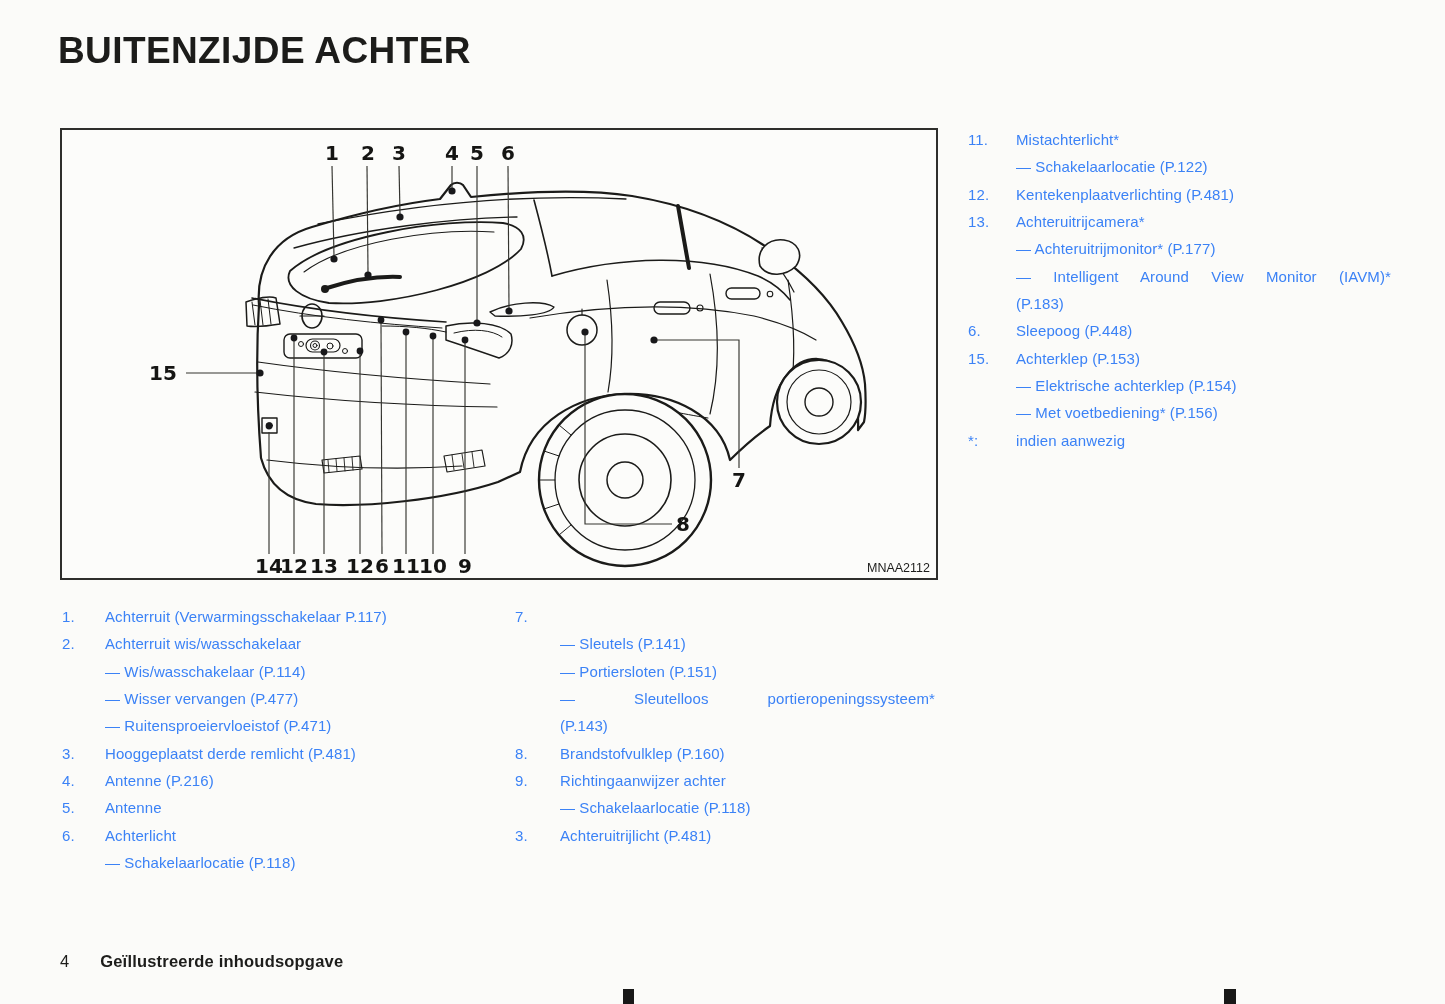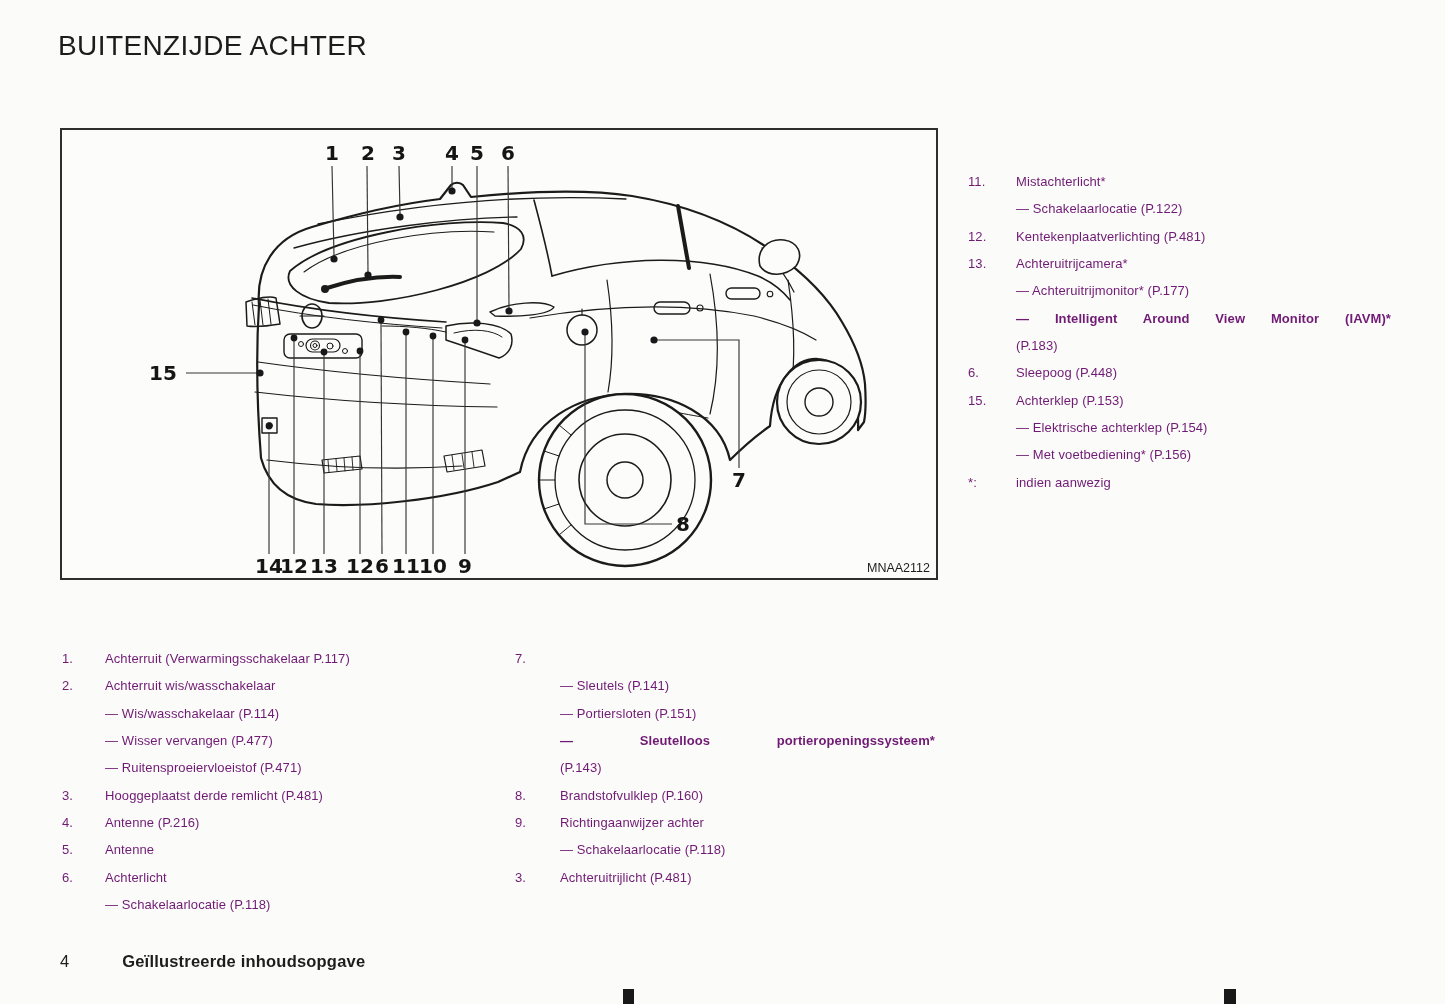"BUITENZIJDE ACHTER" .page-title { font-size: 28px -> 37px; font-weight: normal -> bold }
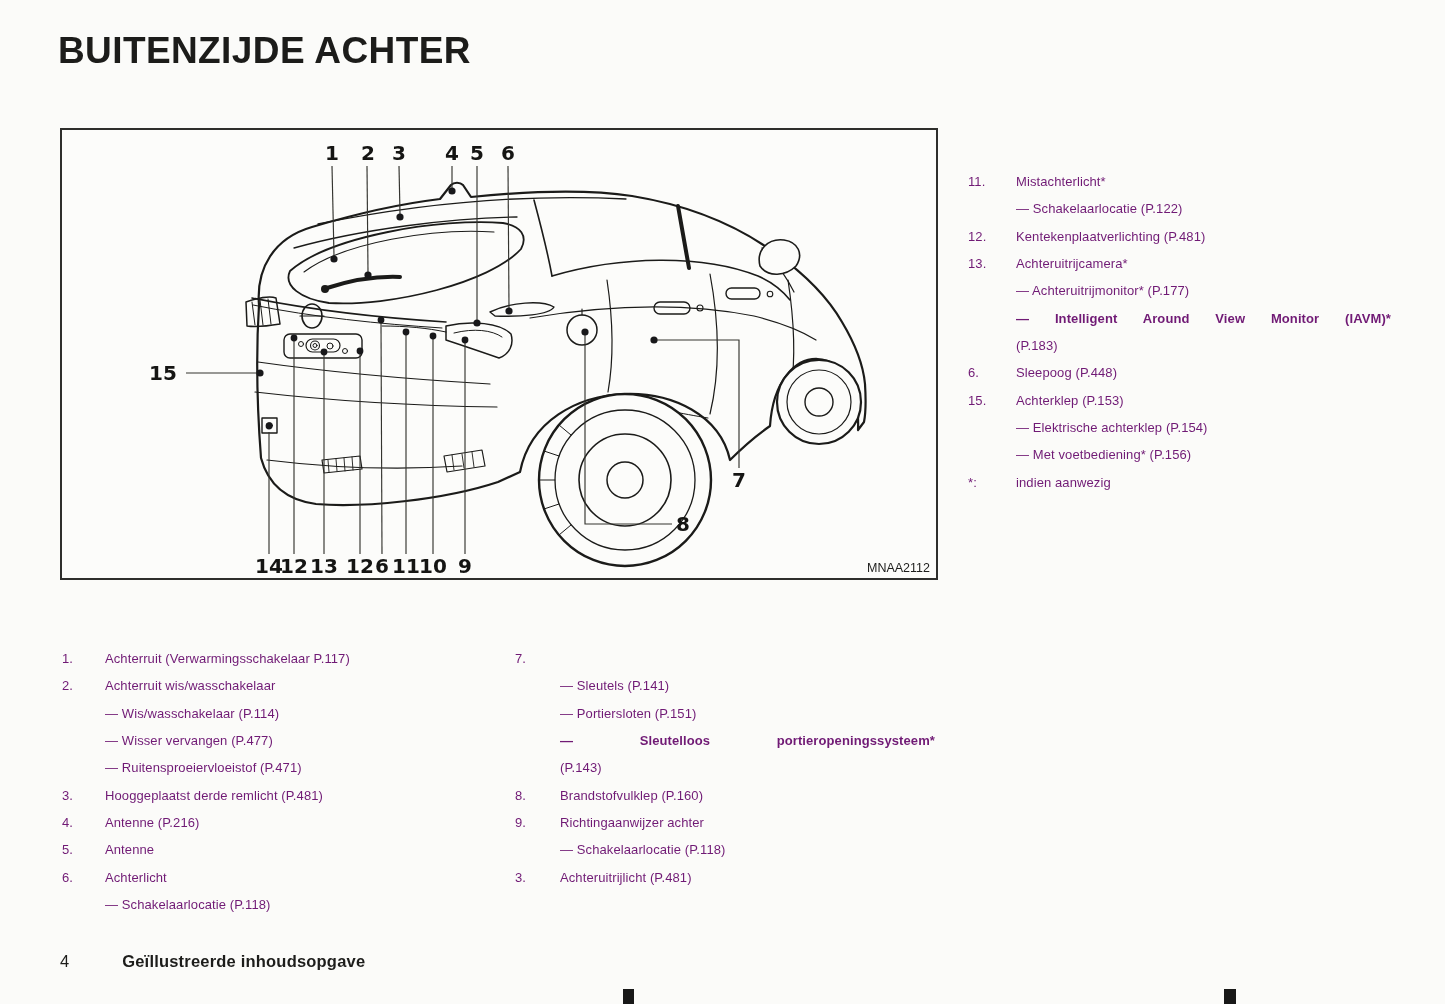"11." .col { color: #701a75 -> #3b82f6; font-size: 13px -> 15px; margin-top: 42px -> none }
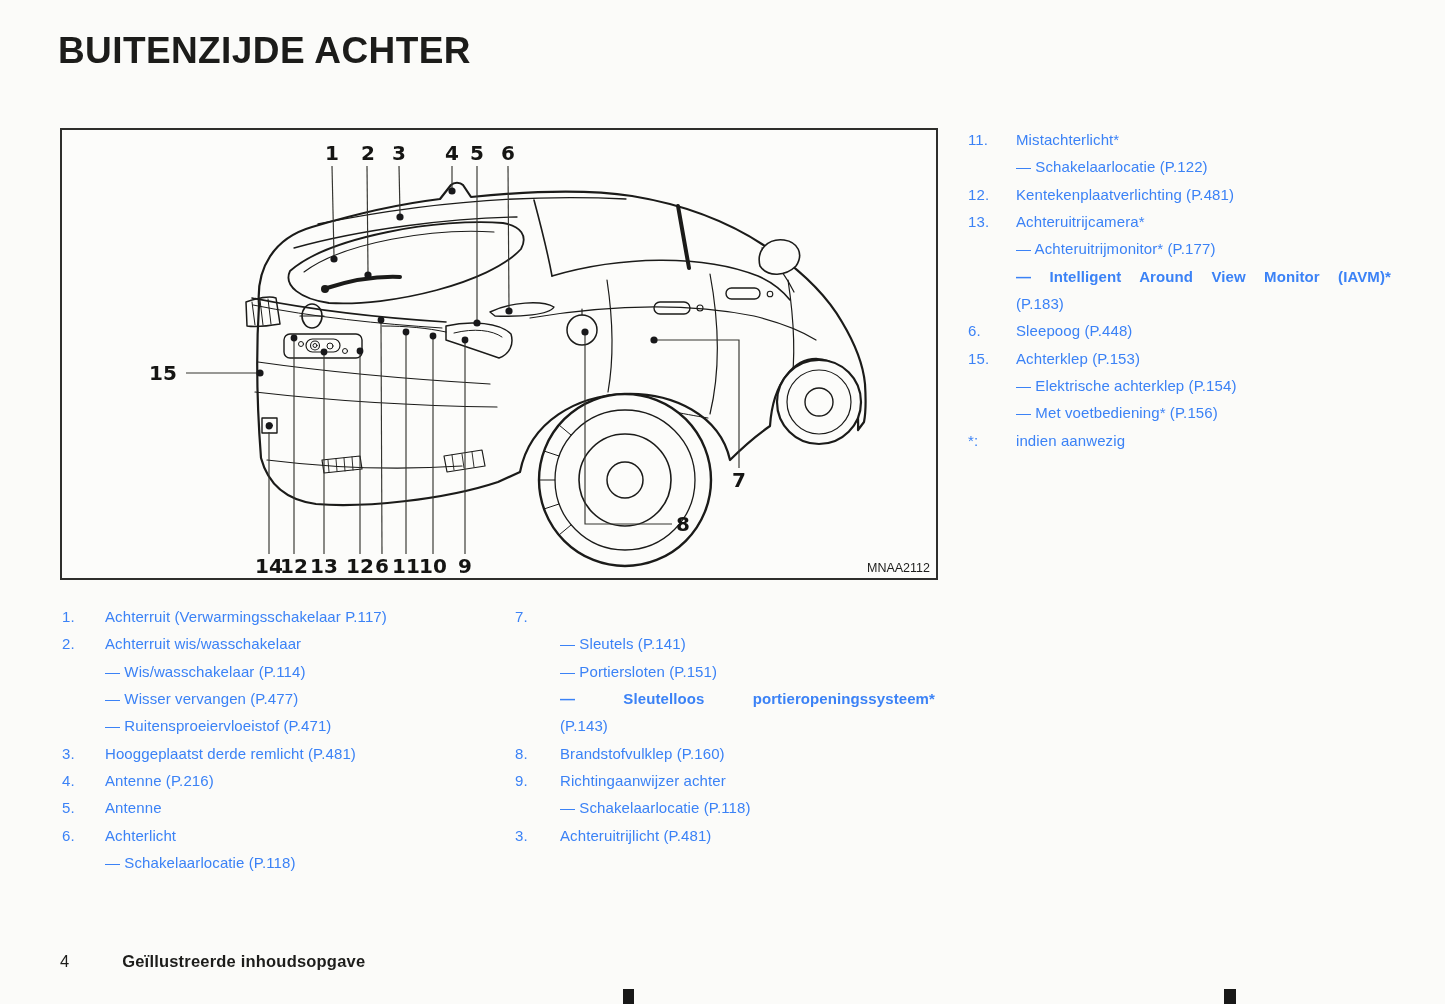"— Intelligent Around View Monitor" .txt.just { font-weight: bold -> none }
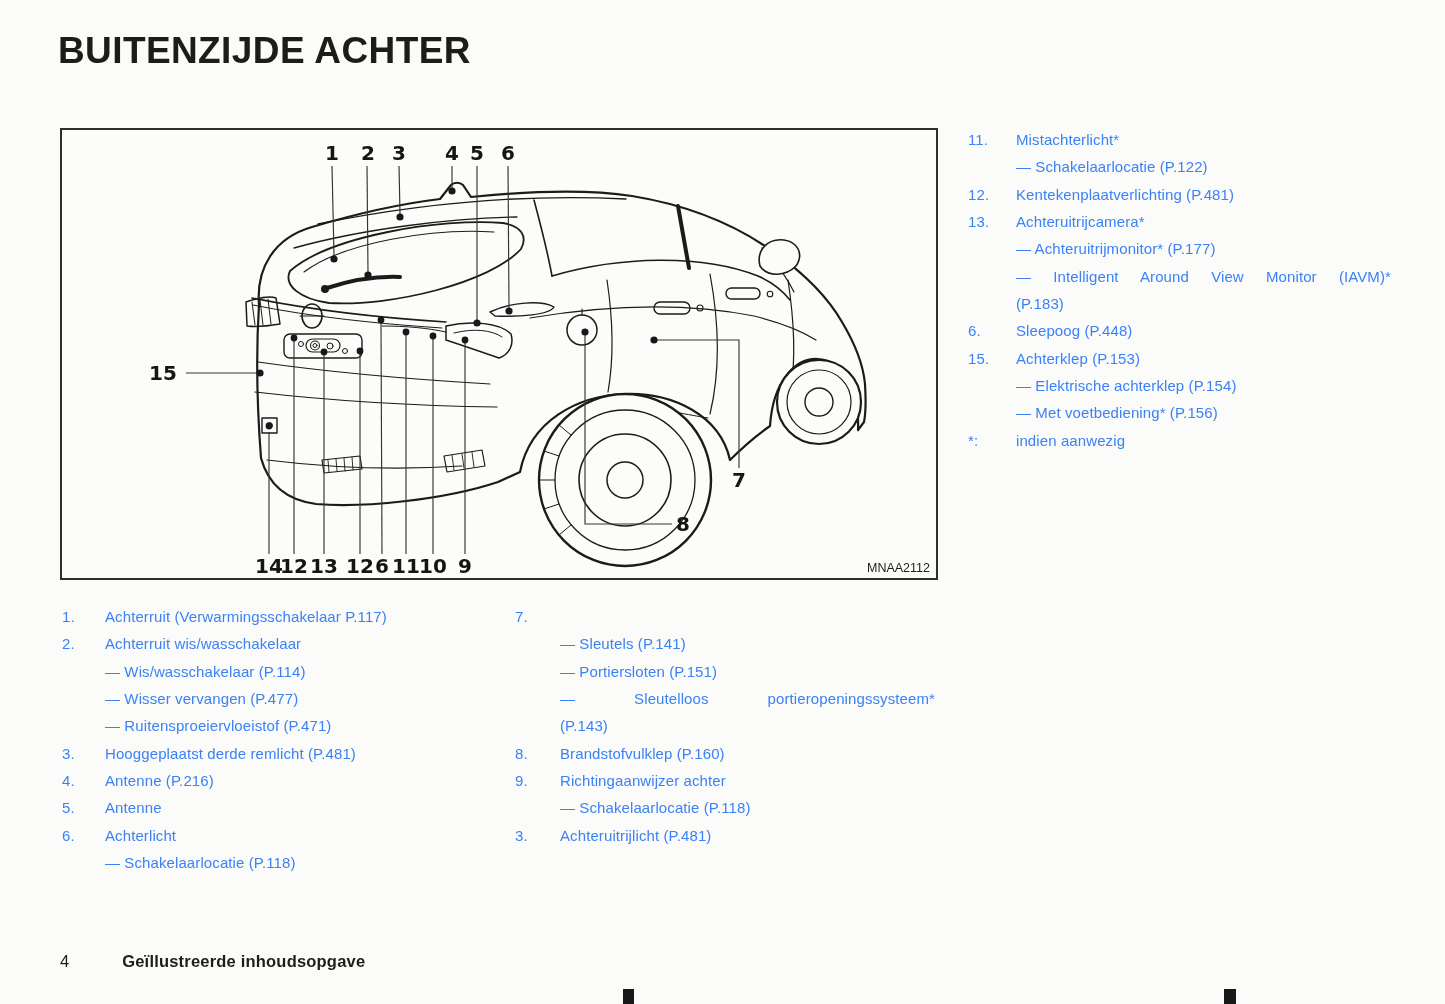"Geïllustreerde inhoudsopgave" .page-footer .section { margin-left: 22px -> none }
